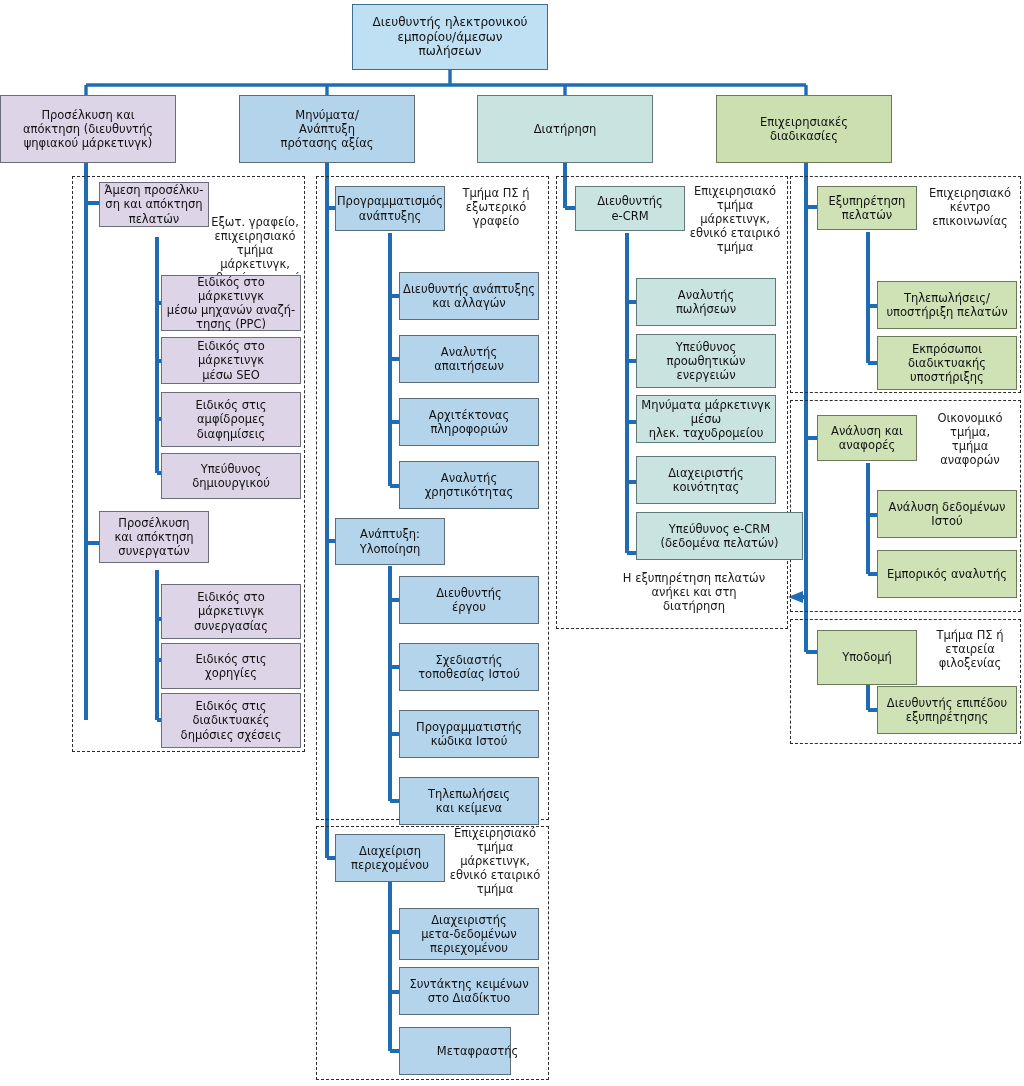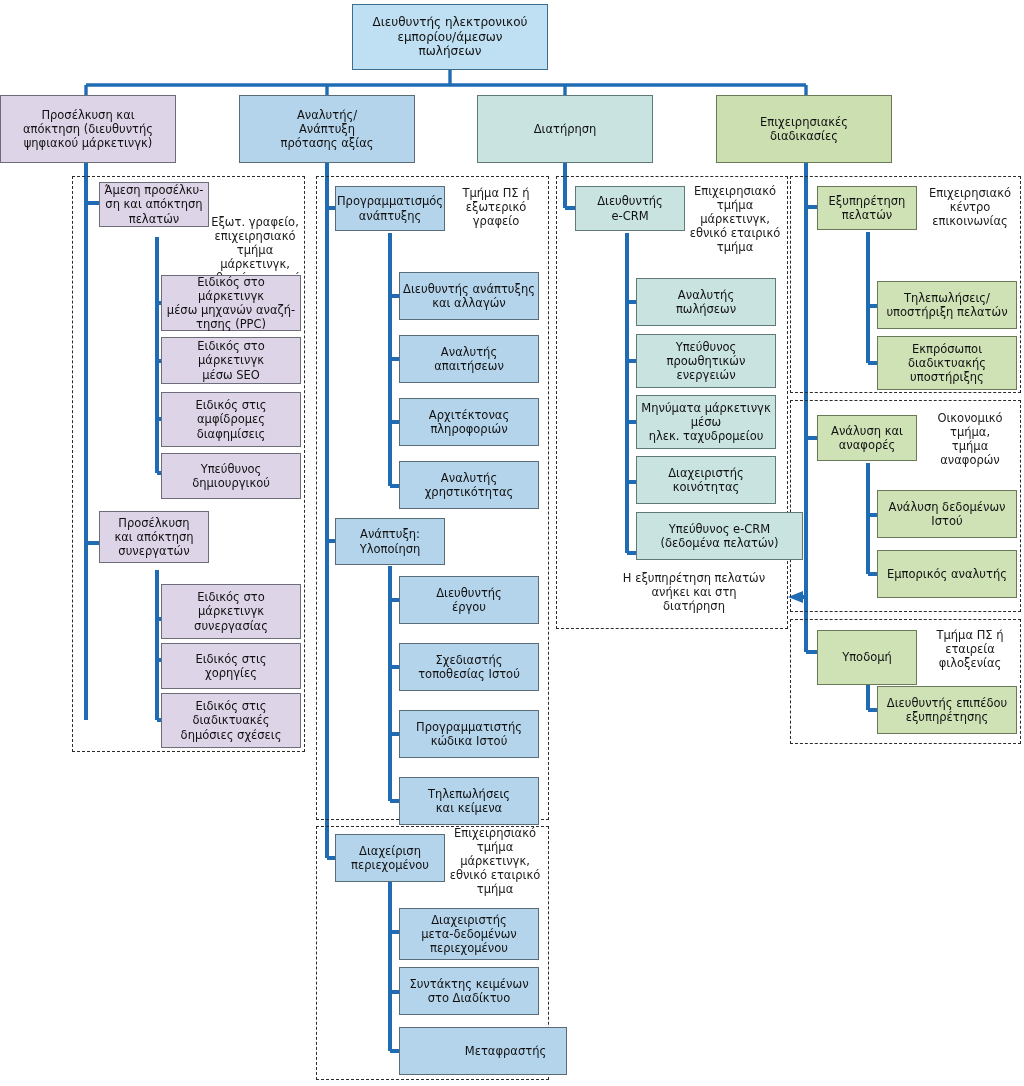"Αναλυτής/" div.node { text: Αναλυτής/ -> Μηνύματα/ }
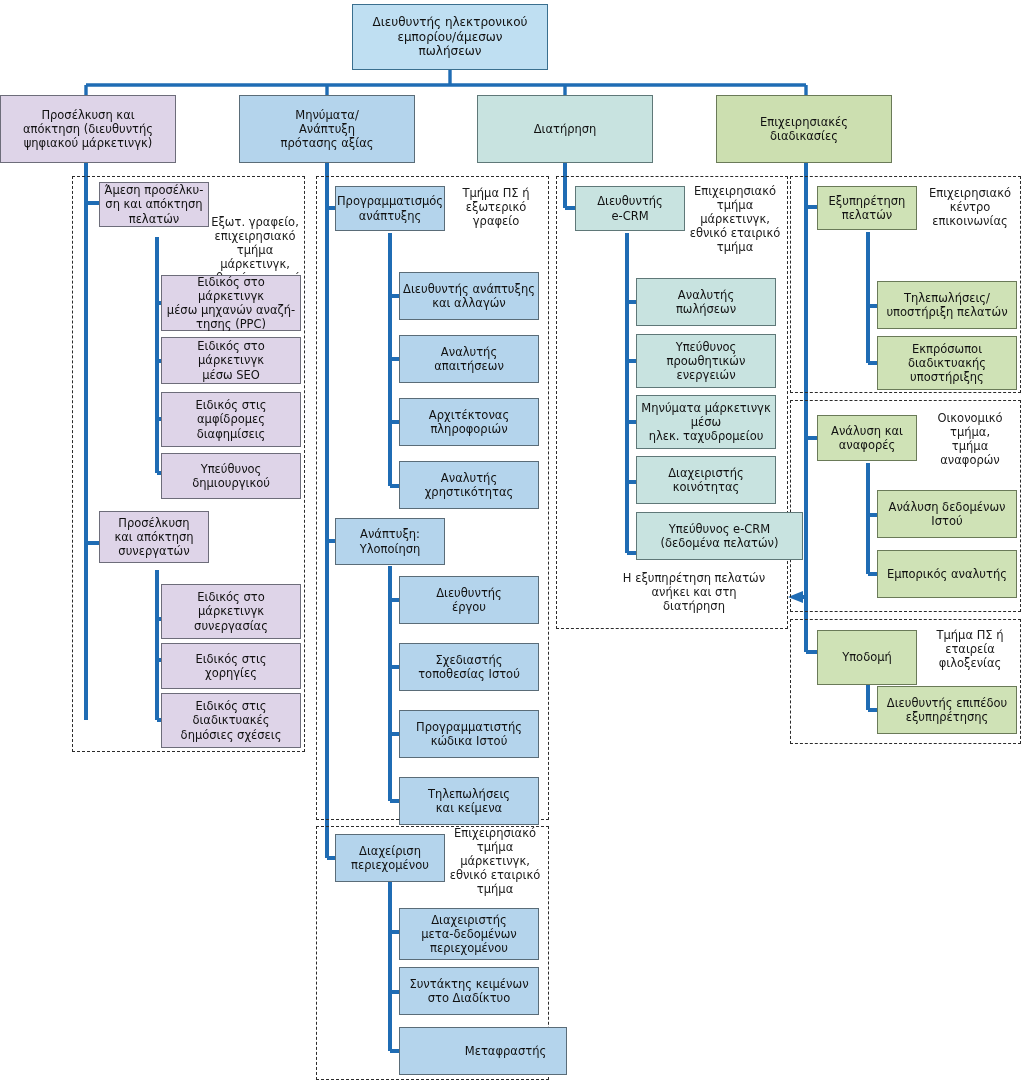"Μηνύματα μάρκετινγκ" div.node { height: 54px -> 48px }
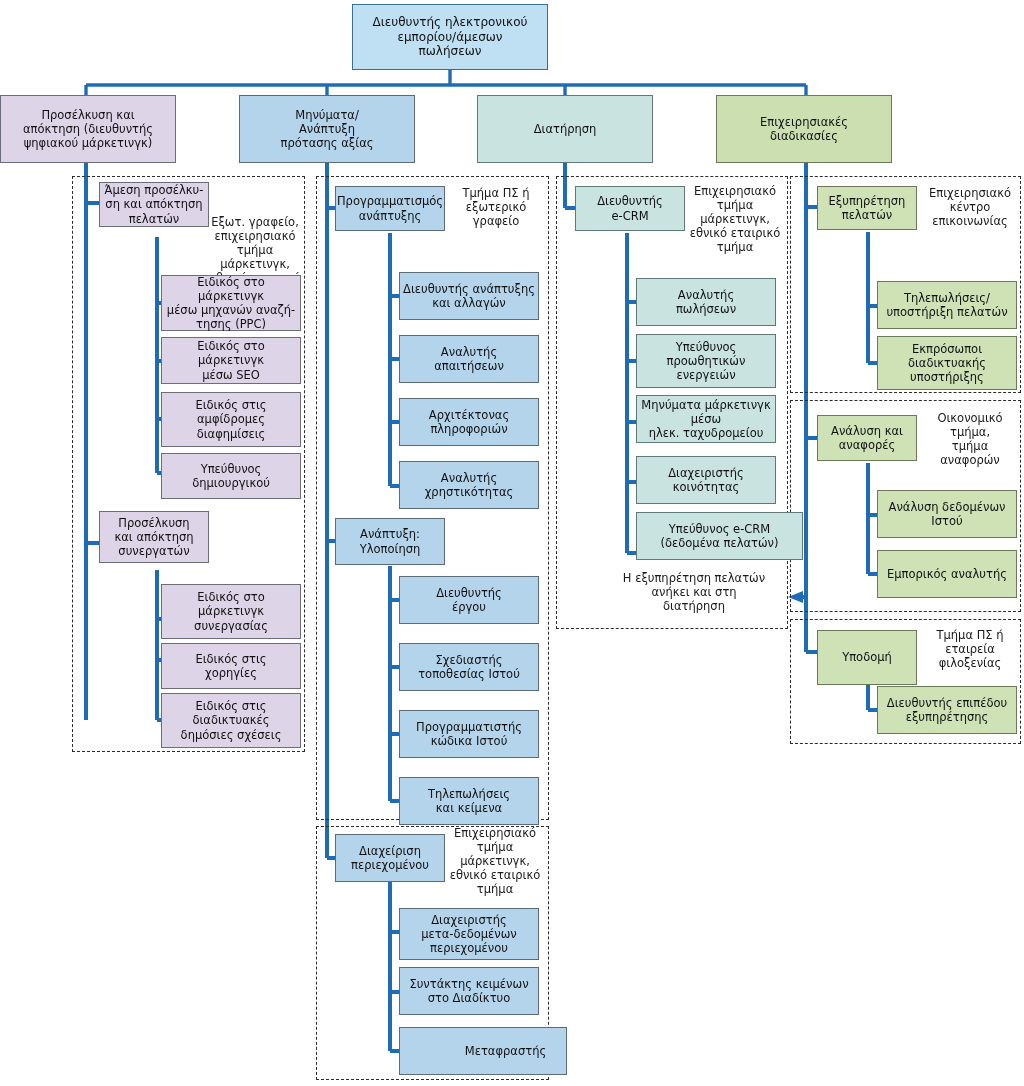"Μεταφραστής" div.node { width: 168px -> 112px }
